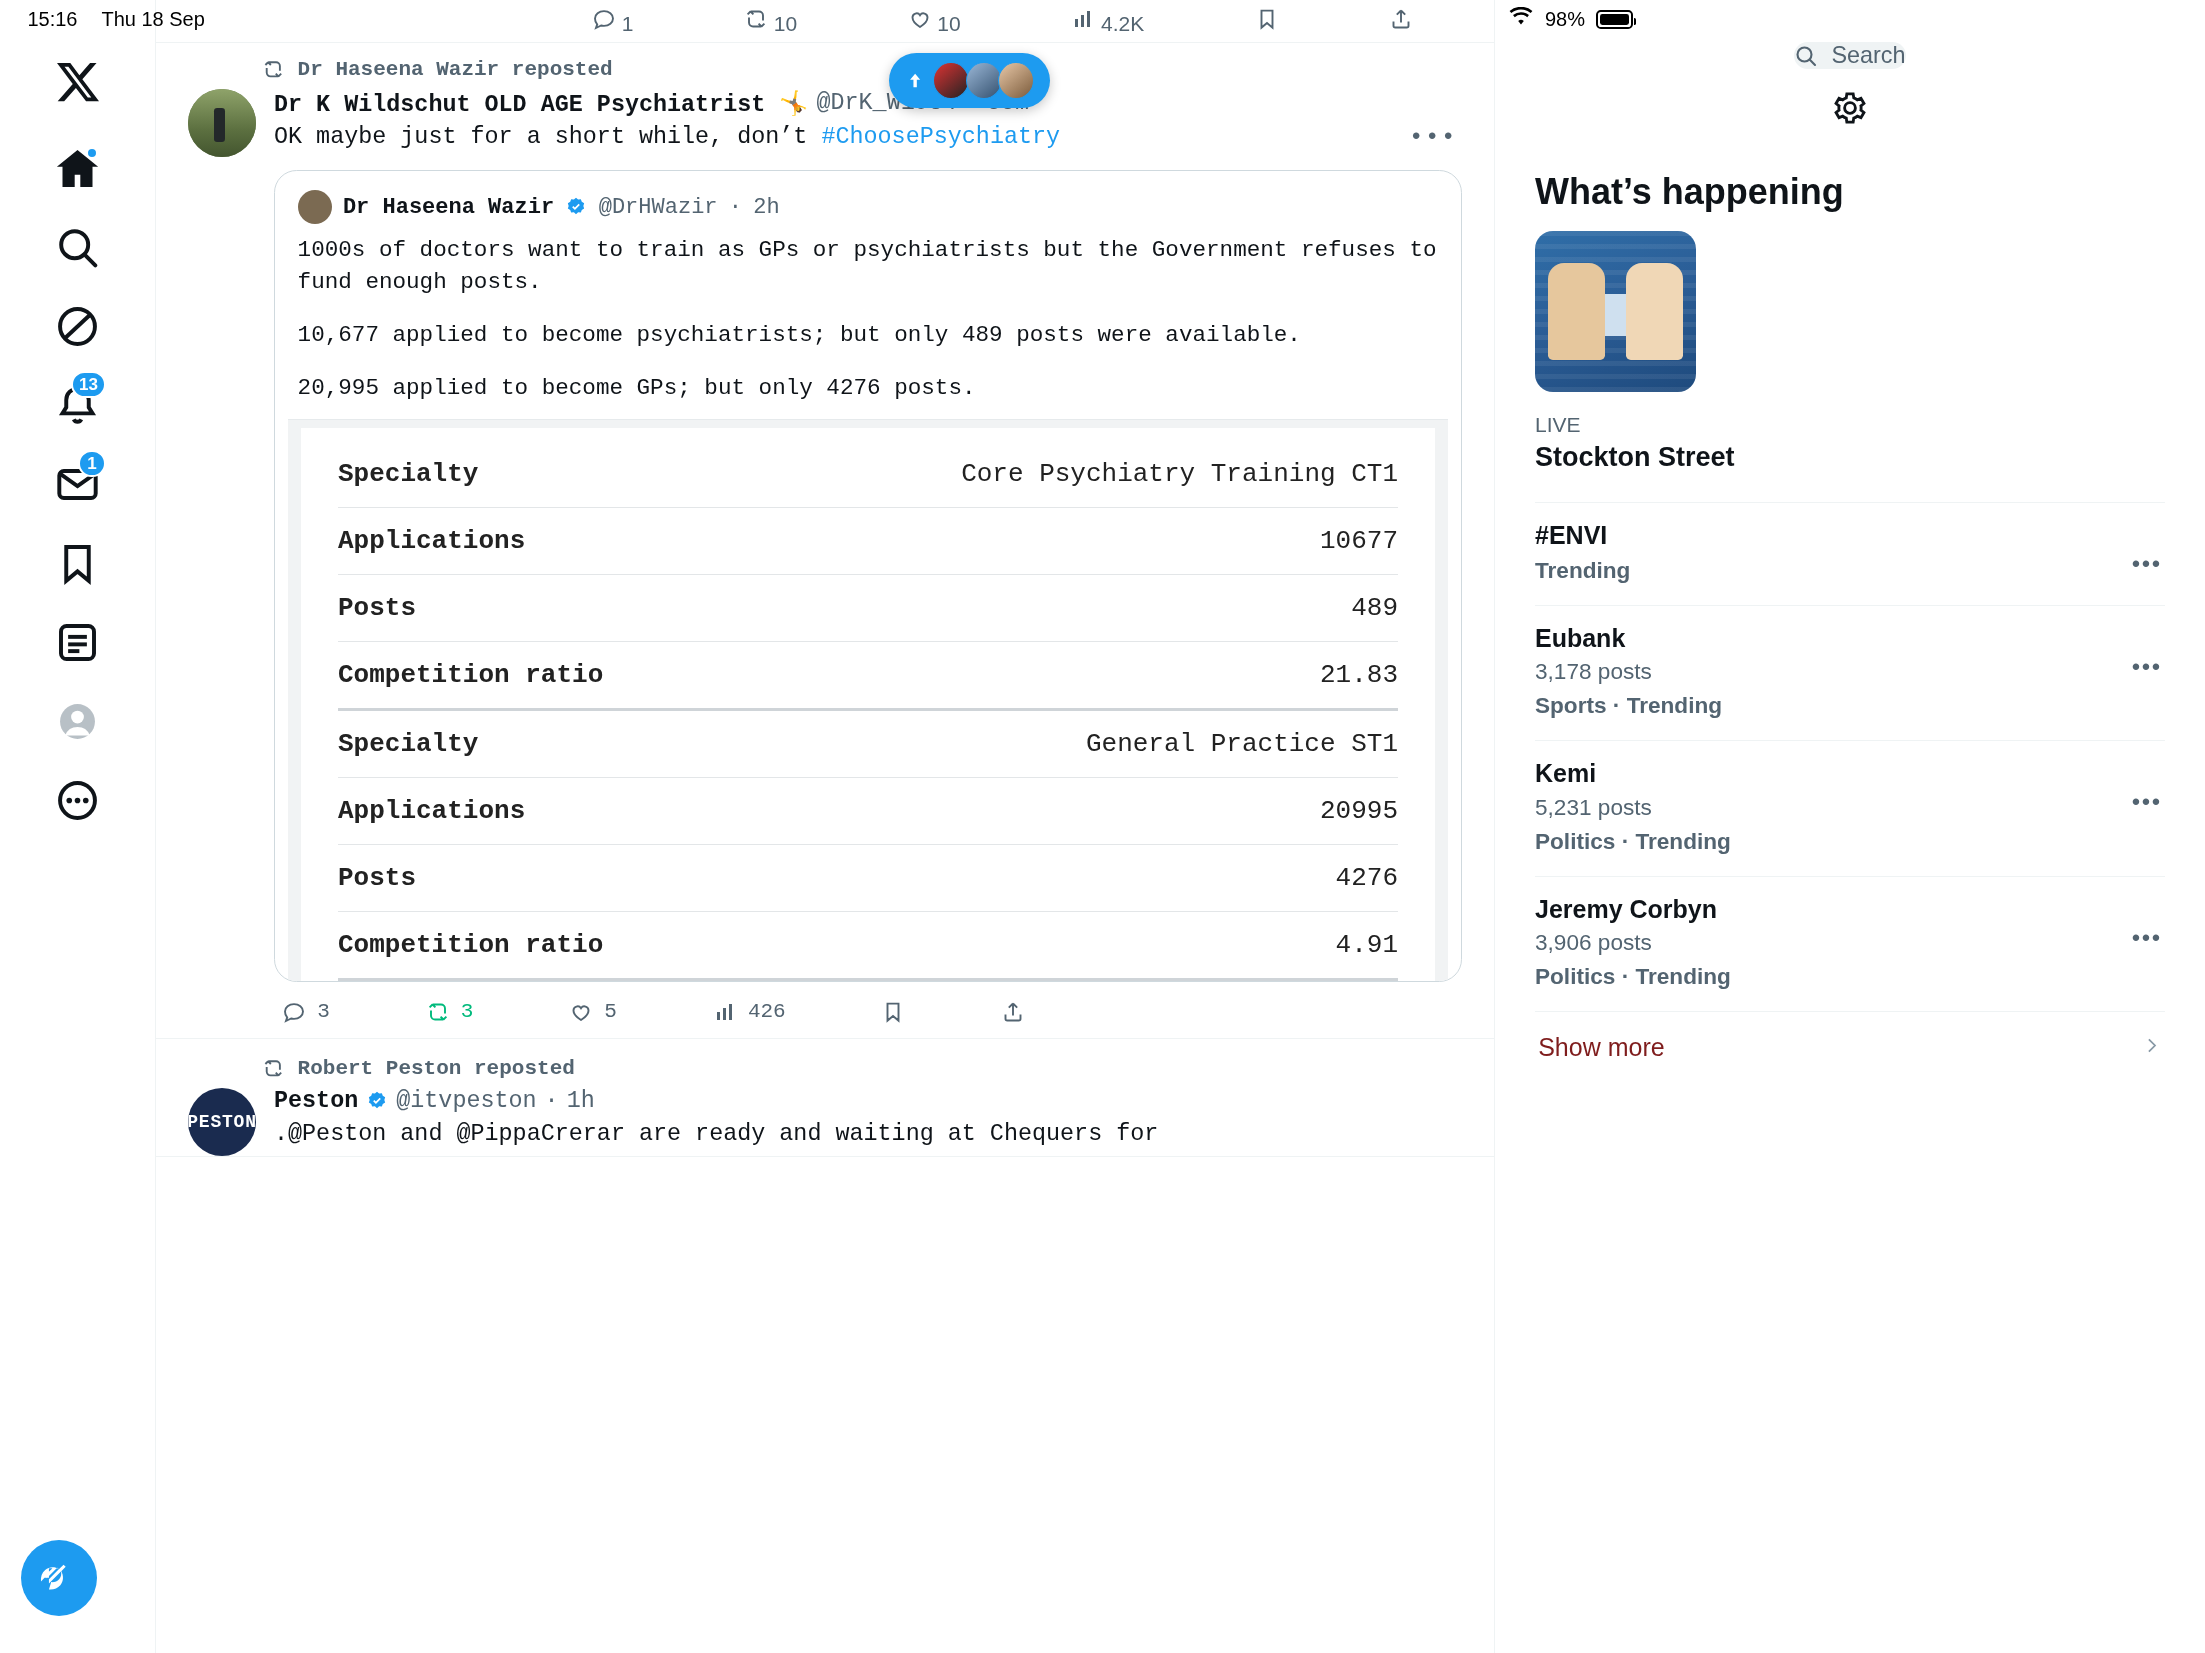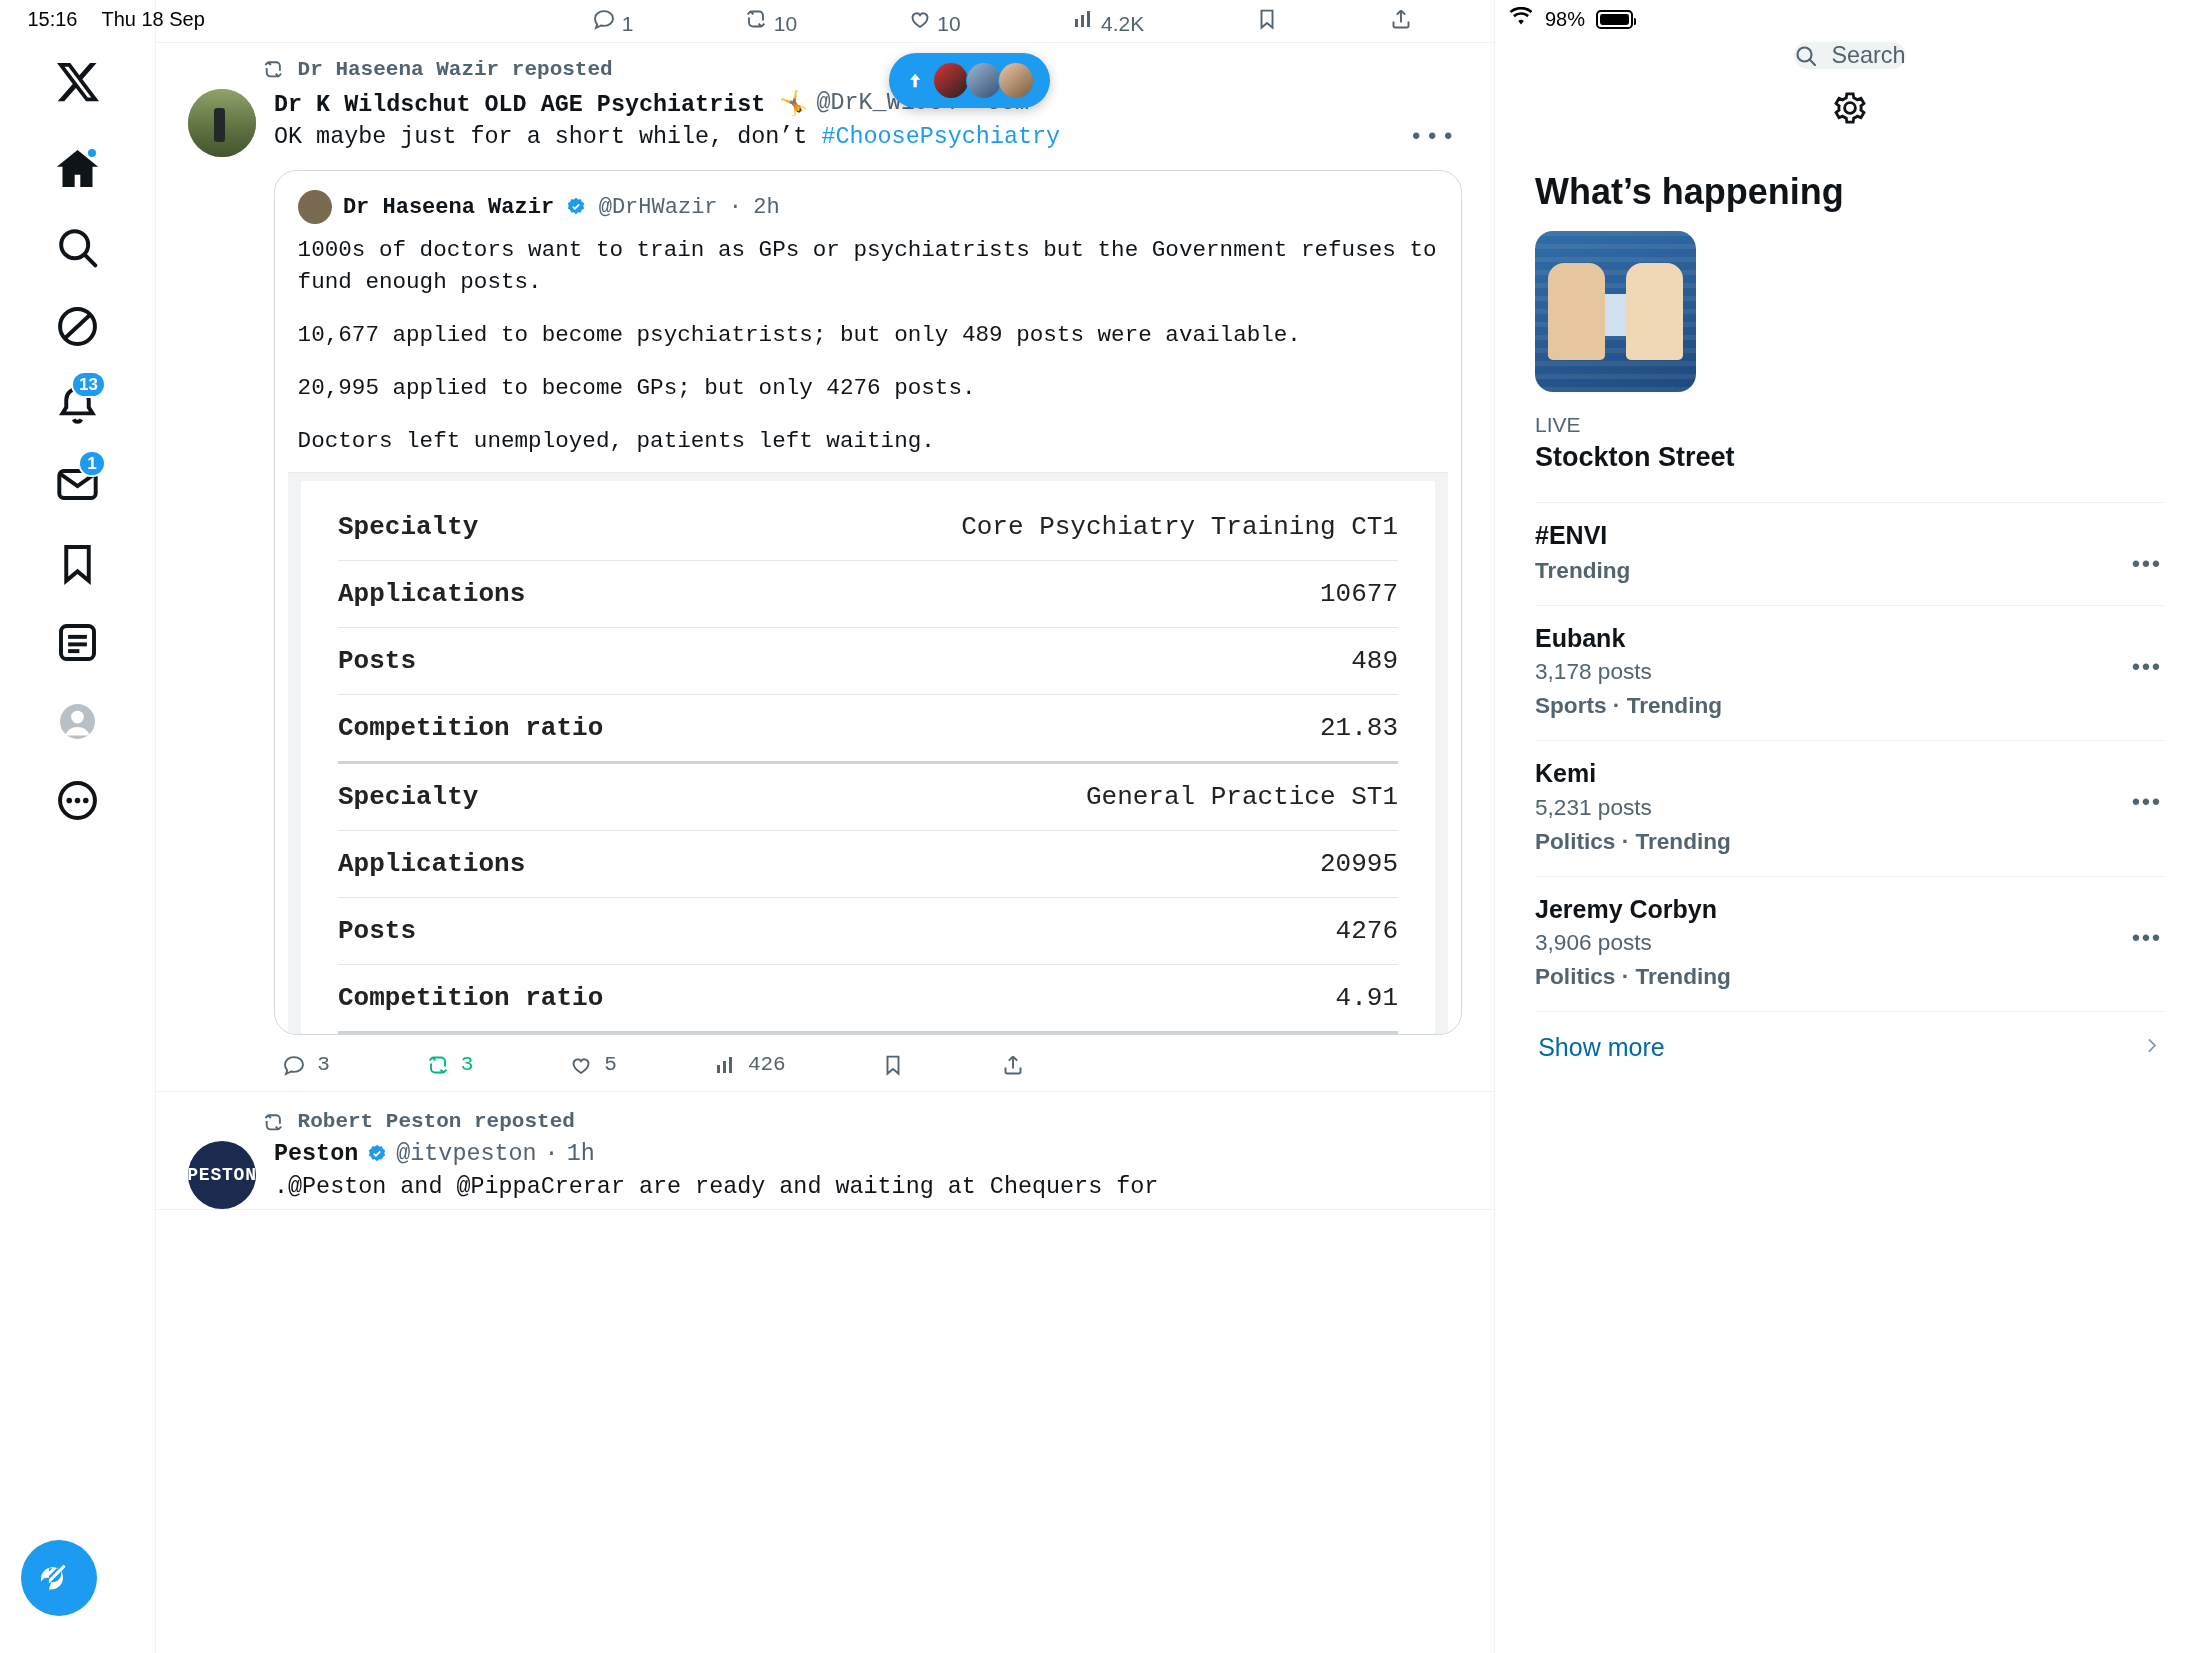"Doctors left unemployed, patients left" p { html: <p>Doctors left unemployed, patients left waiting.</p> -> none }
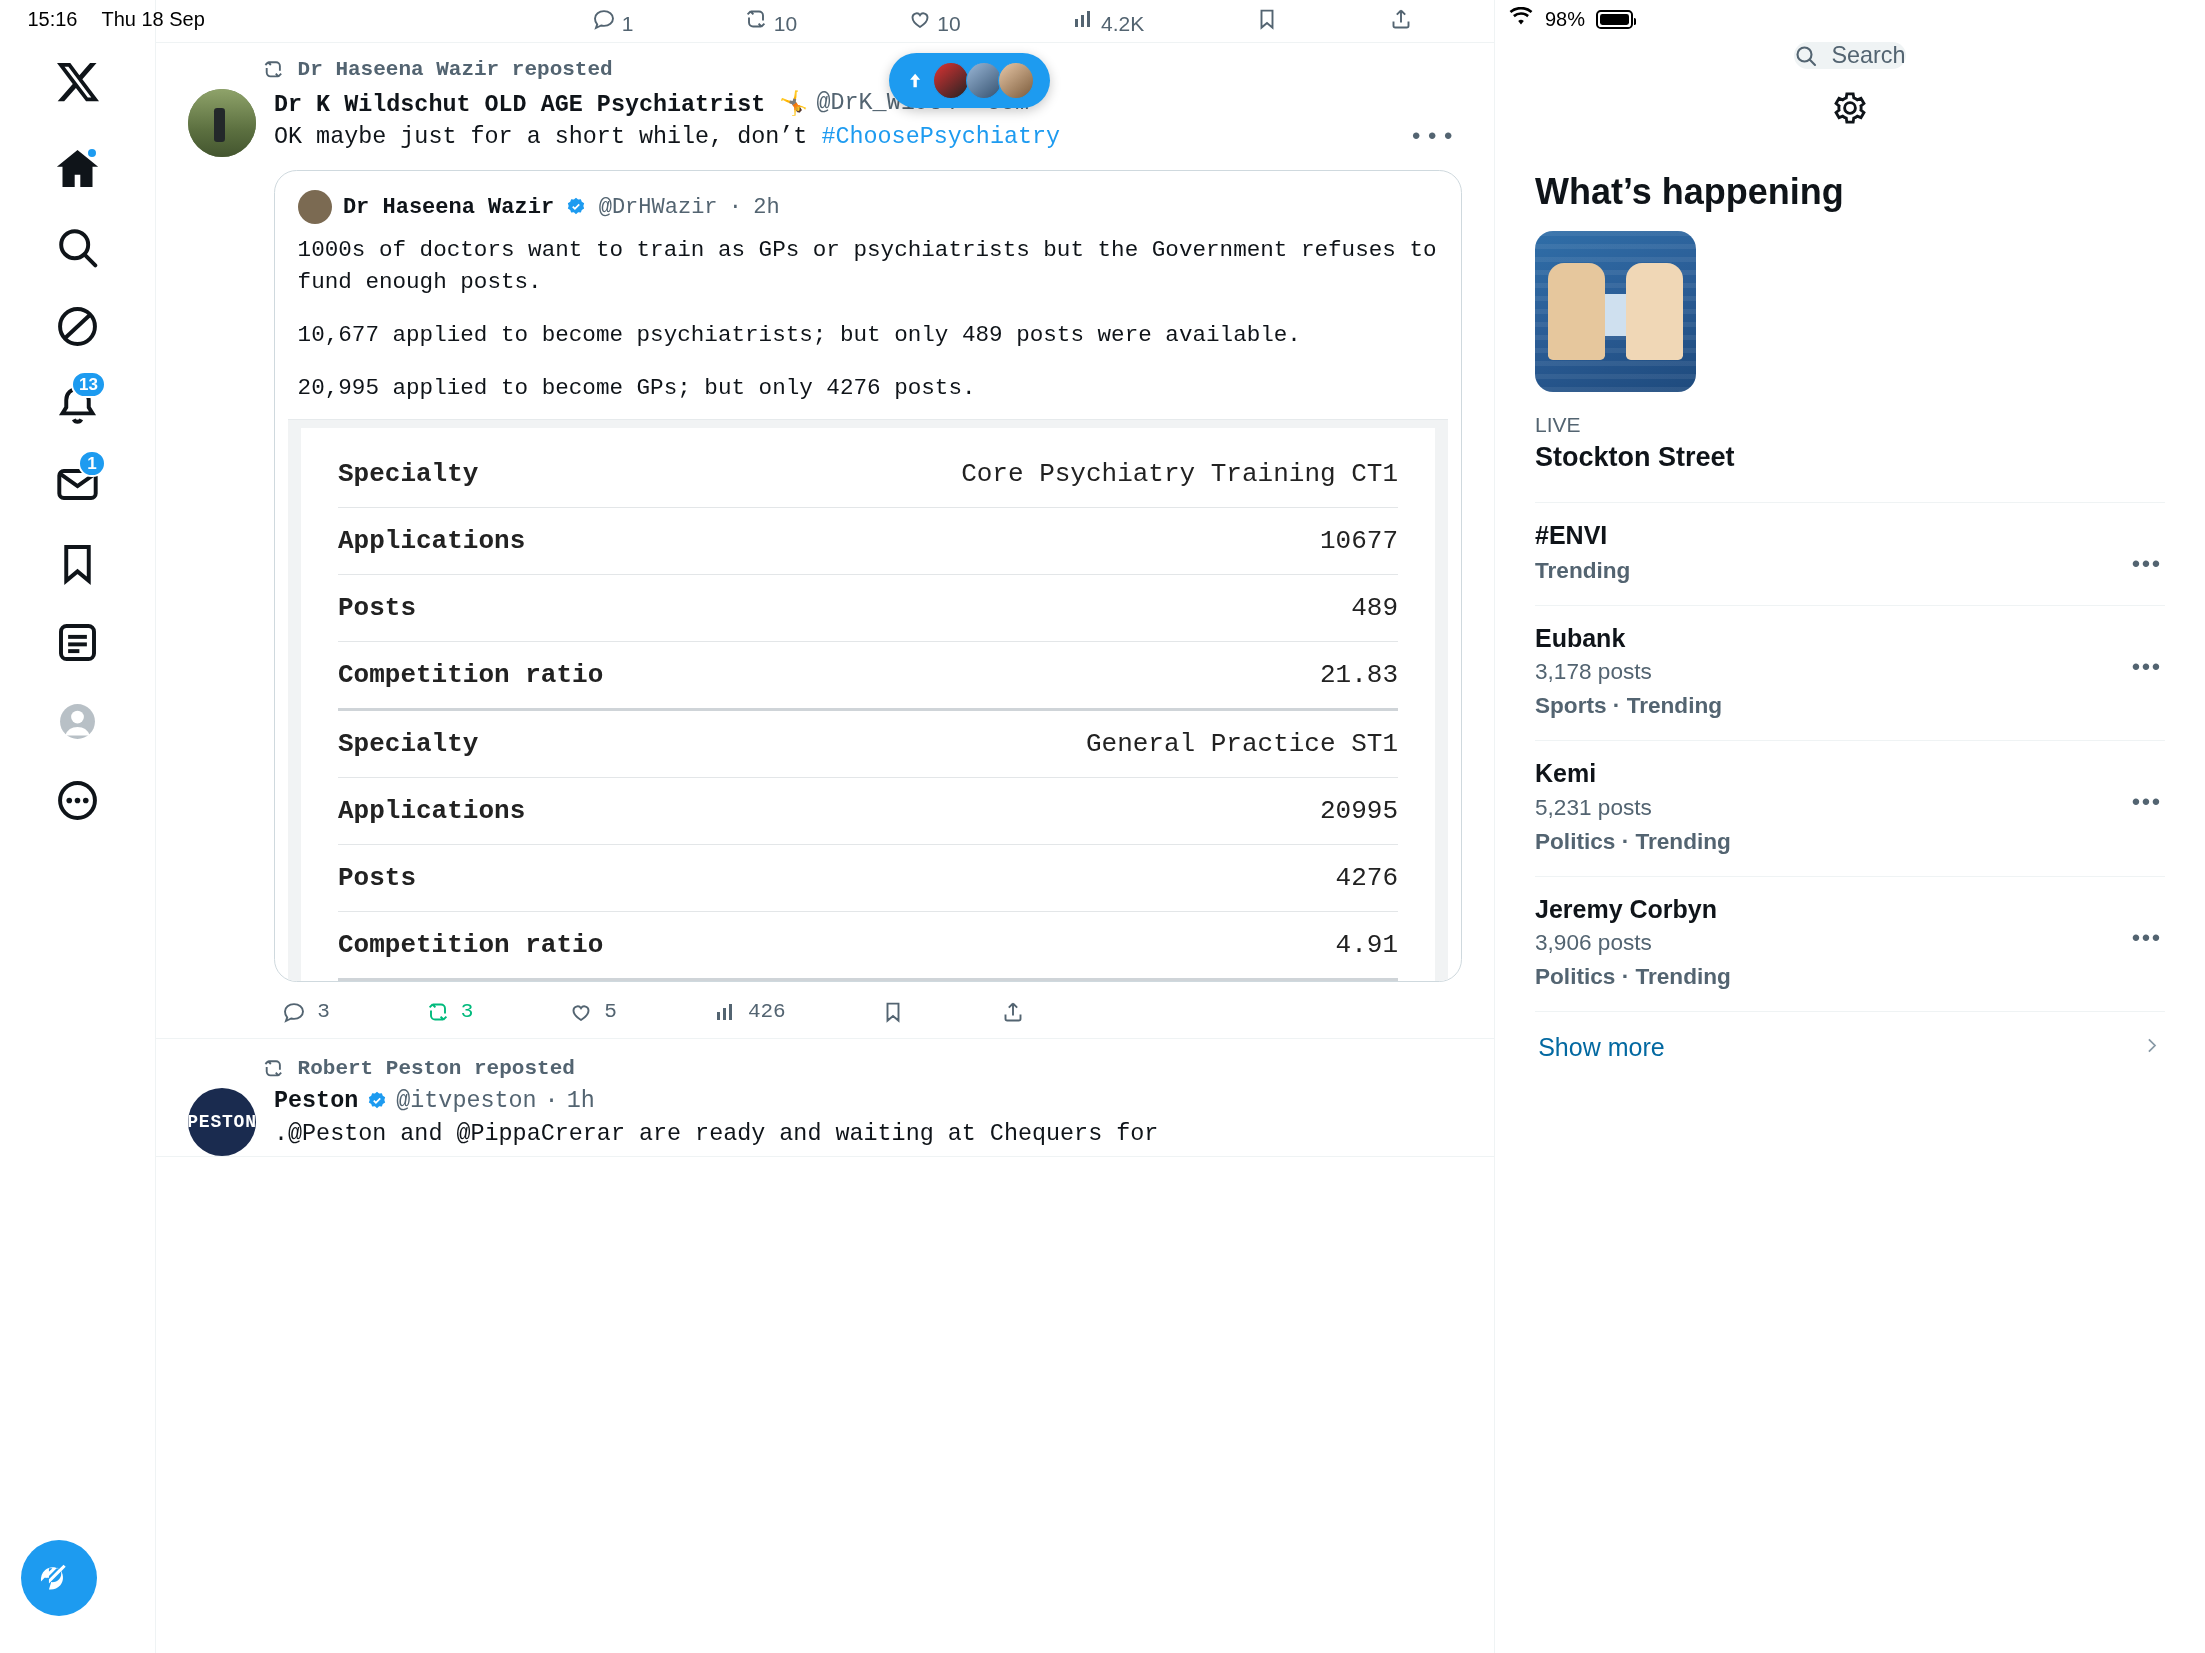"Show more" .showmore { color: #0369a1 -> #7f1d1d }
